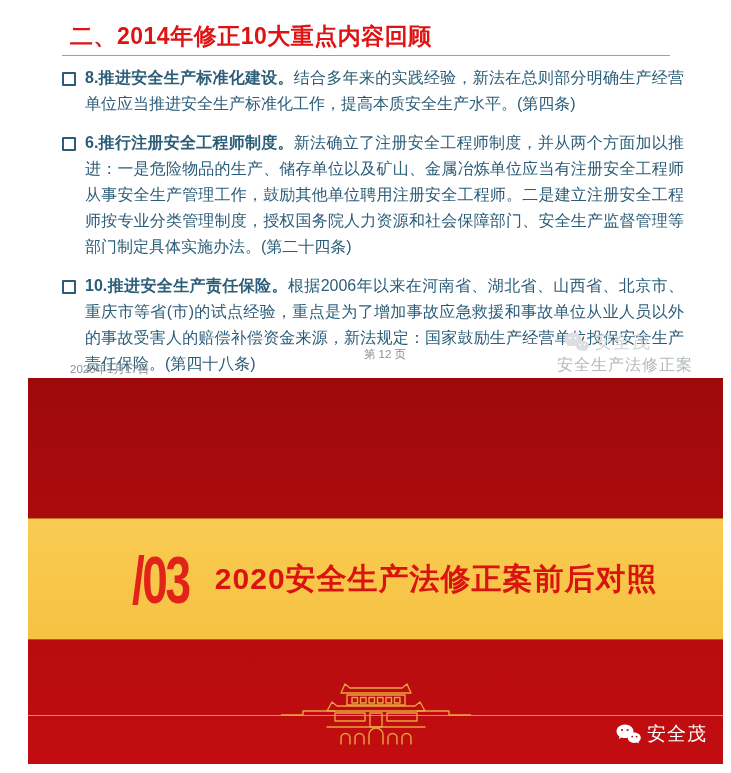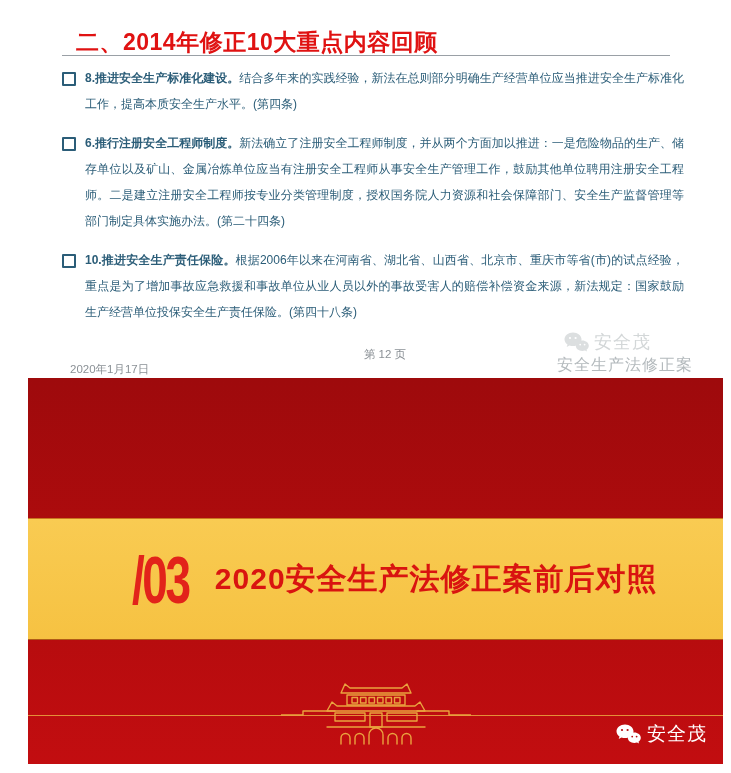"二、2014年修正10大重点内容回顾" .s1-title { margin: 14px -> 8px }
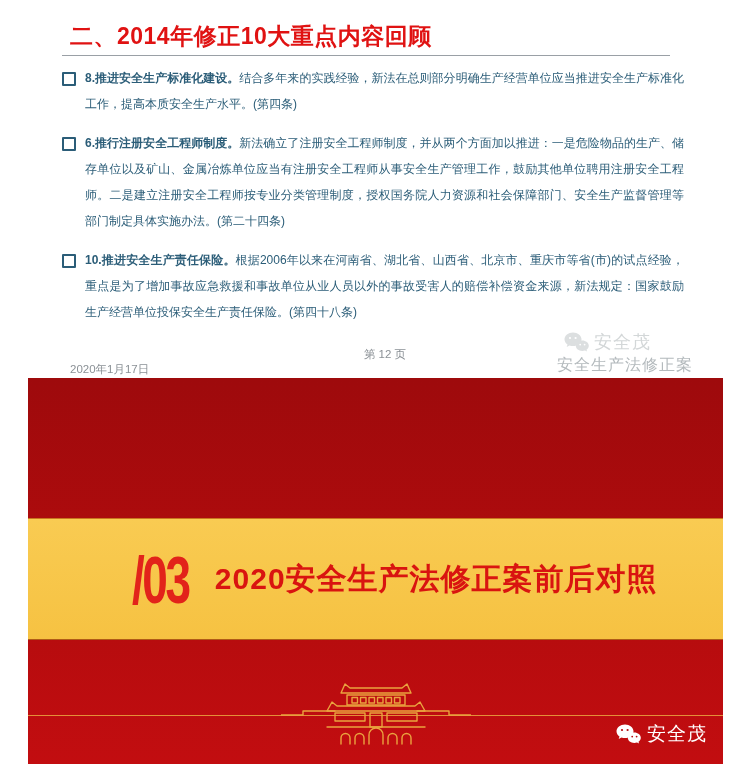"8.推进安全生产标准化建设。结合多年来的实践经验，新法在总则部分明确生产经营单位" .bullet p { font-size: 12px -> 16px }
